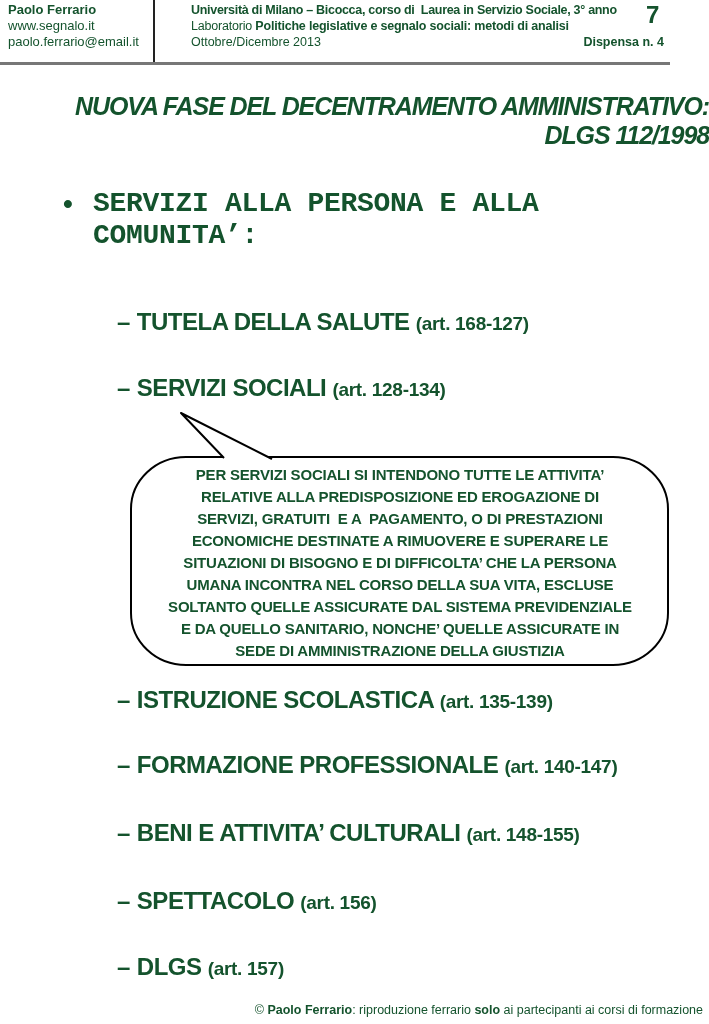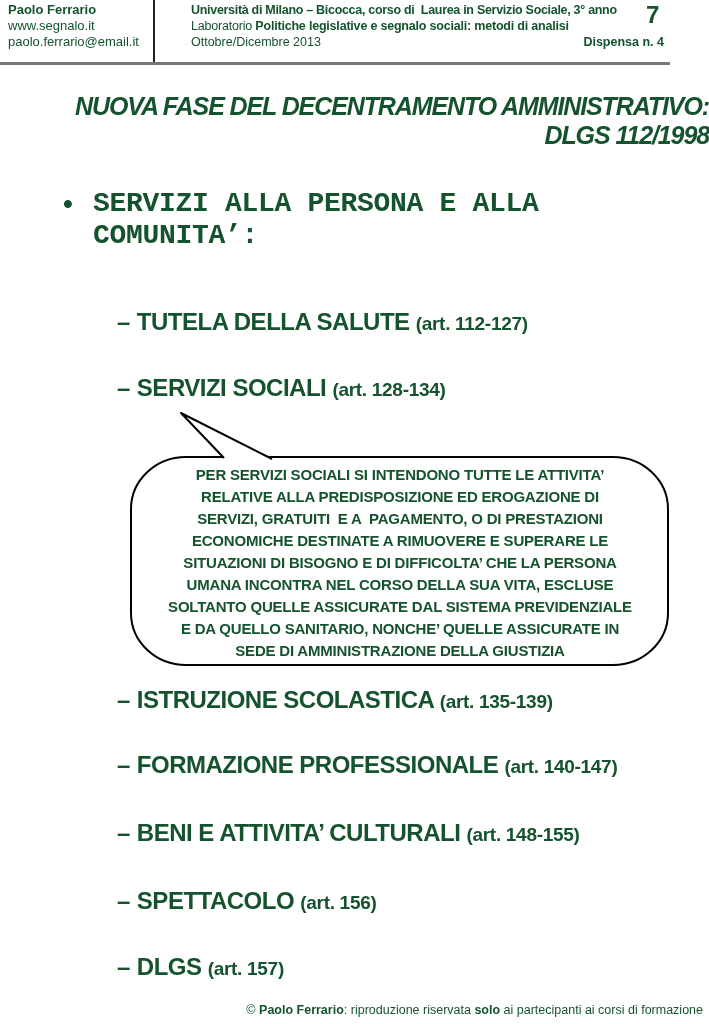"(art. 112-127)" span.art { text: 112-127 -> 168-127 }
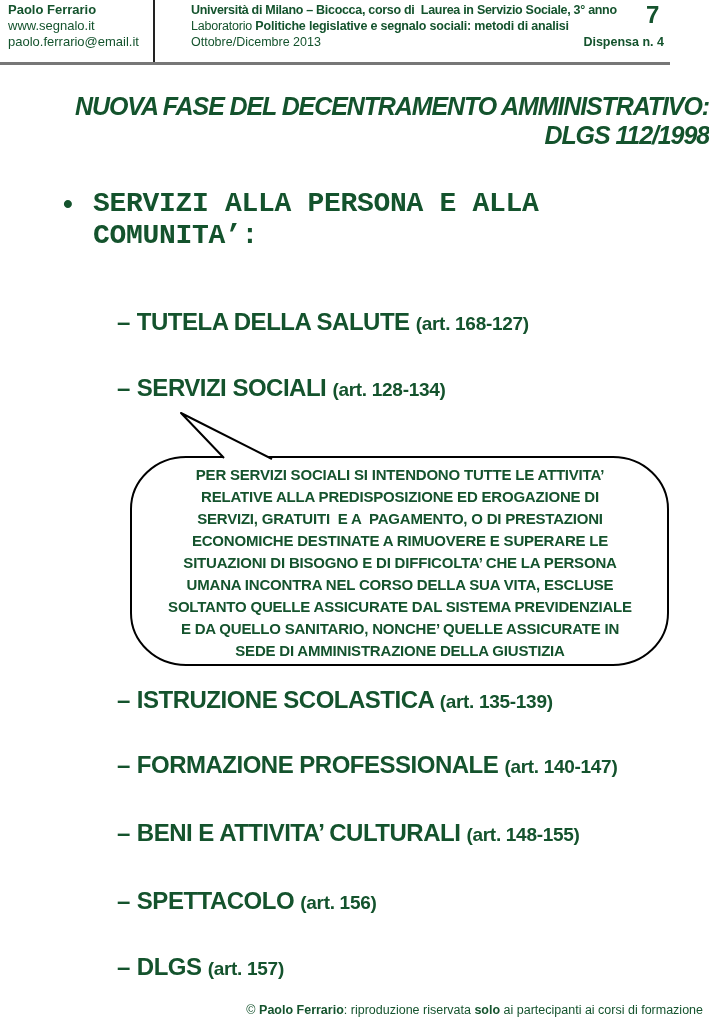": riproduzione riservata" span { text: riservata -> ferrario }
